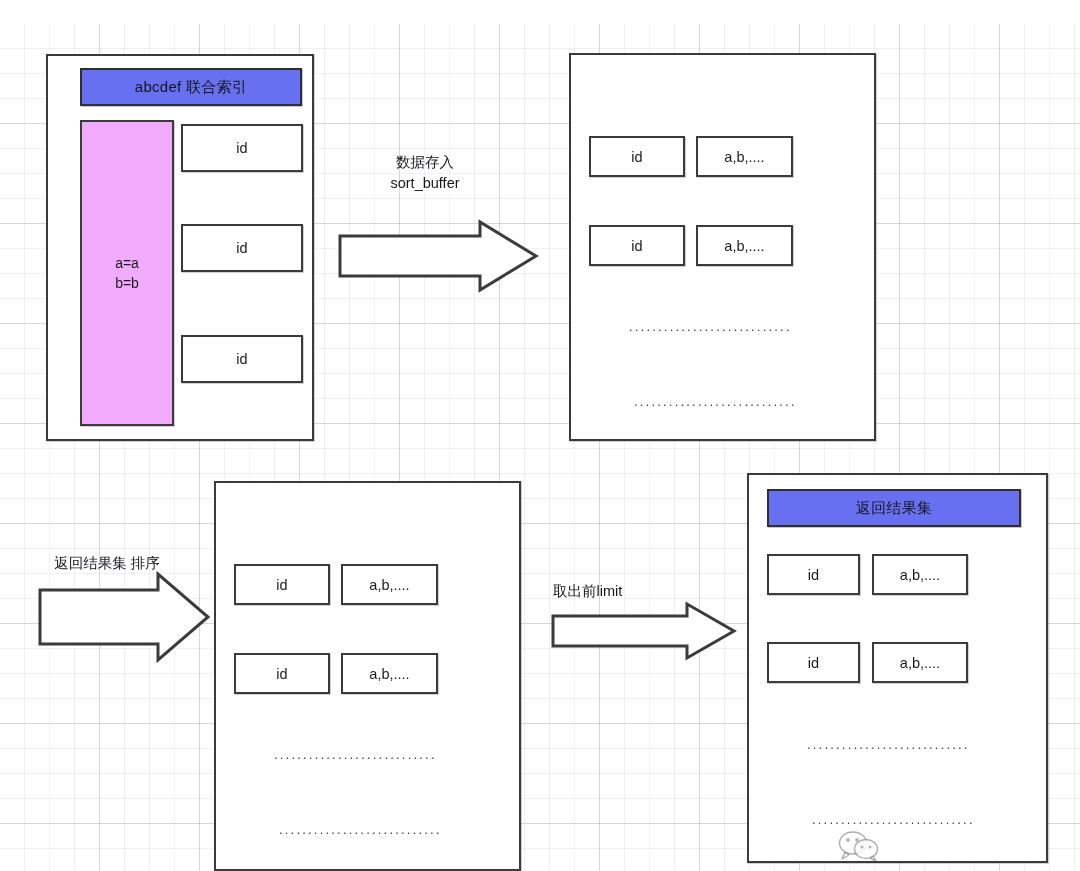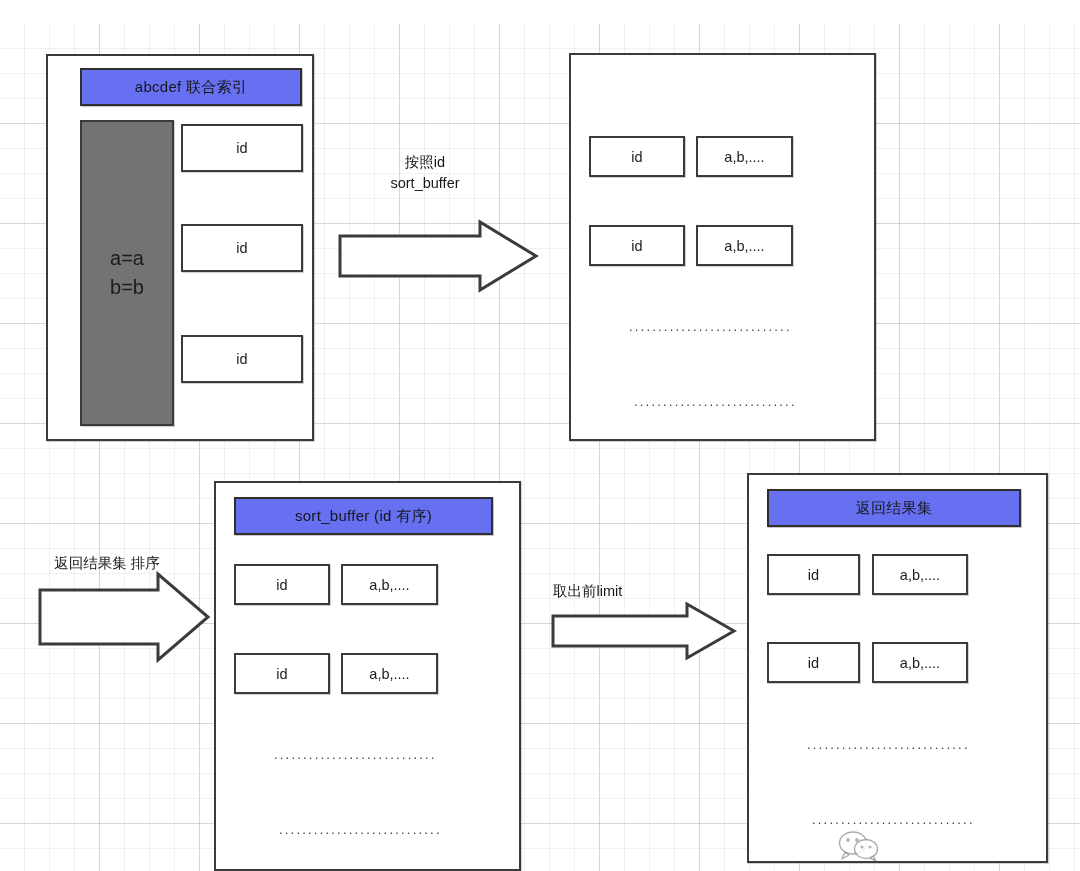"按照id" div.arrowlbl { text: 按照id -> 数据存入 }
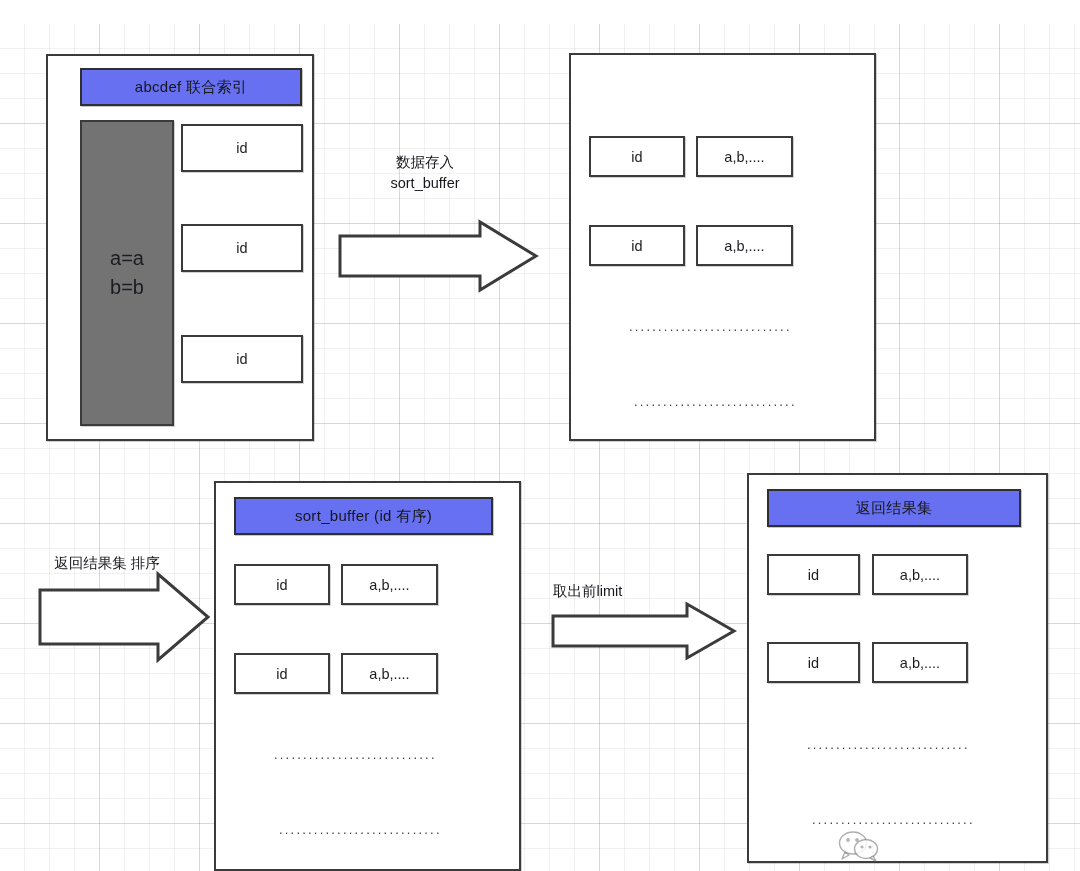"a=a" .colbox { background: #737373 -> #f0abfc; font-size: 20px -> 14px }
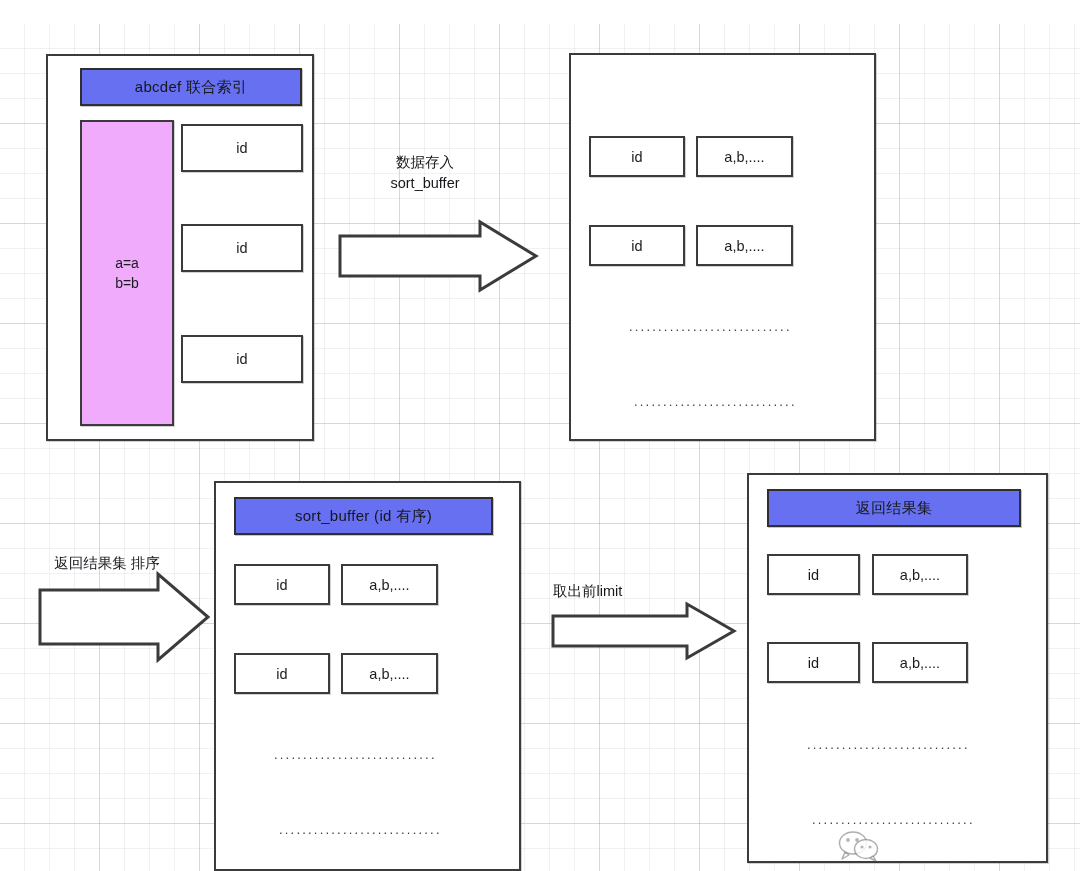"sort_buffer (id 有序)" div.hdr { html: <div> <span>sort_buffer (id 有序)</span> </div> -> none }
